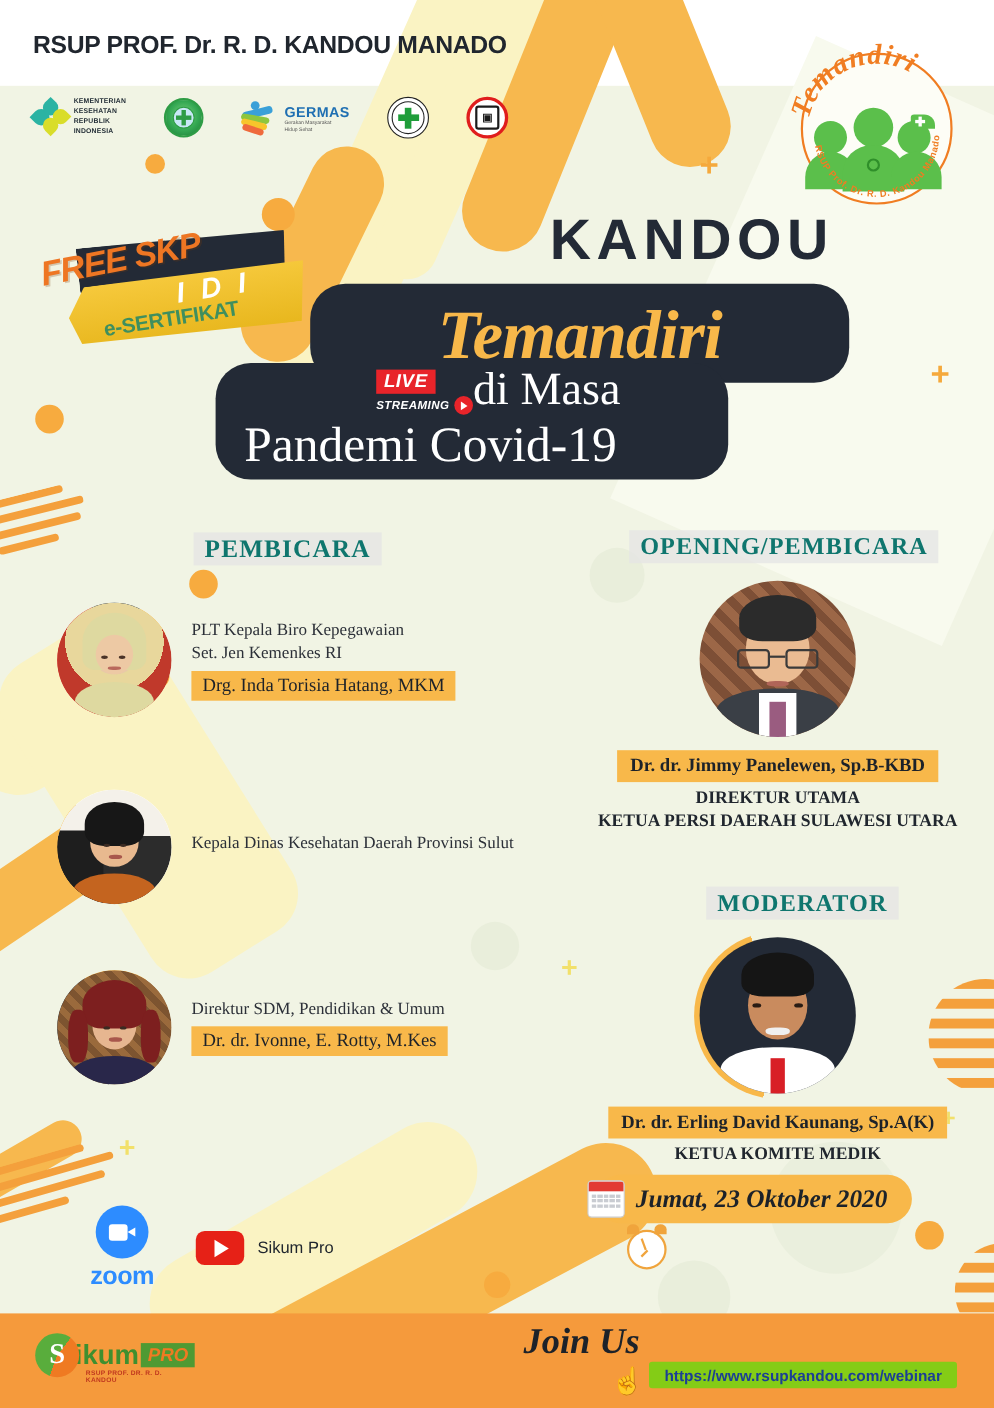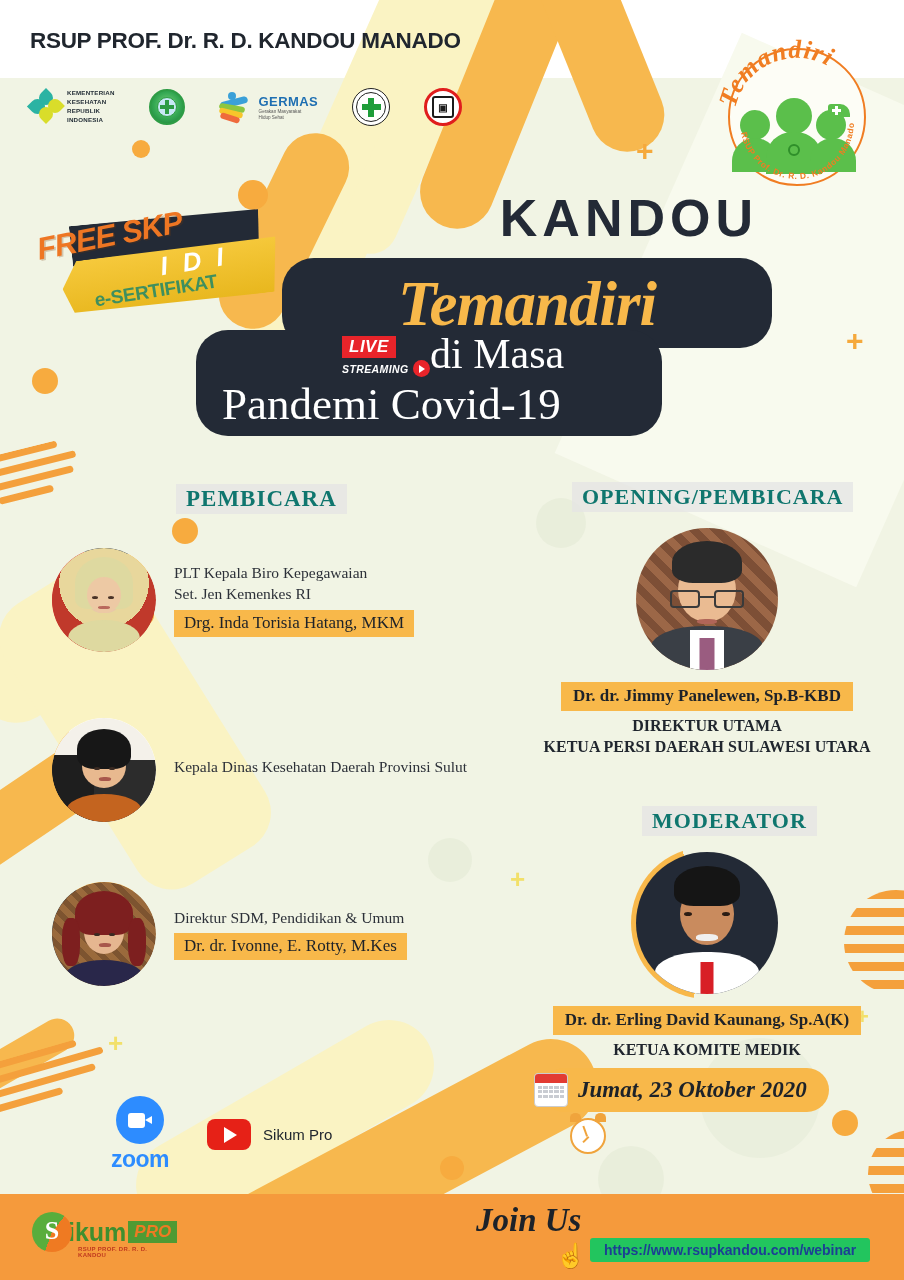"zoom" .zoom-logo { margin-left: 29px -> none }
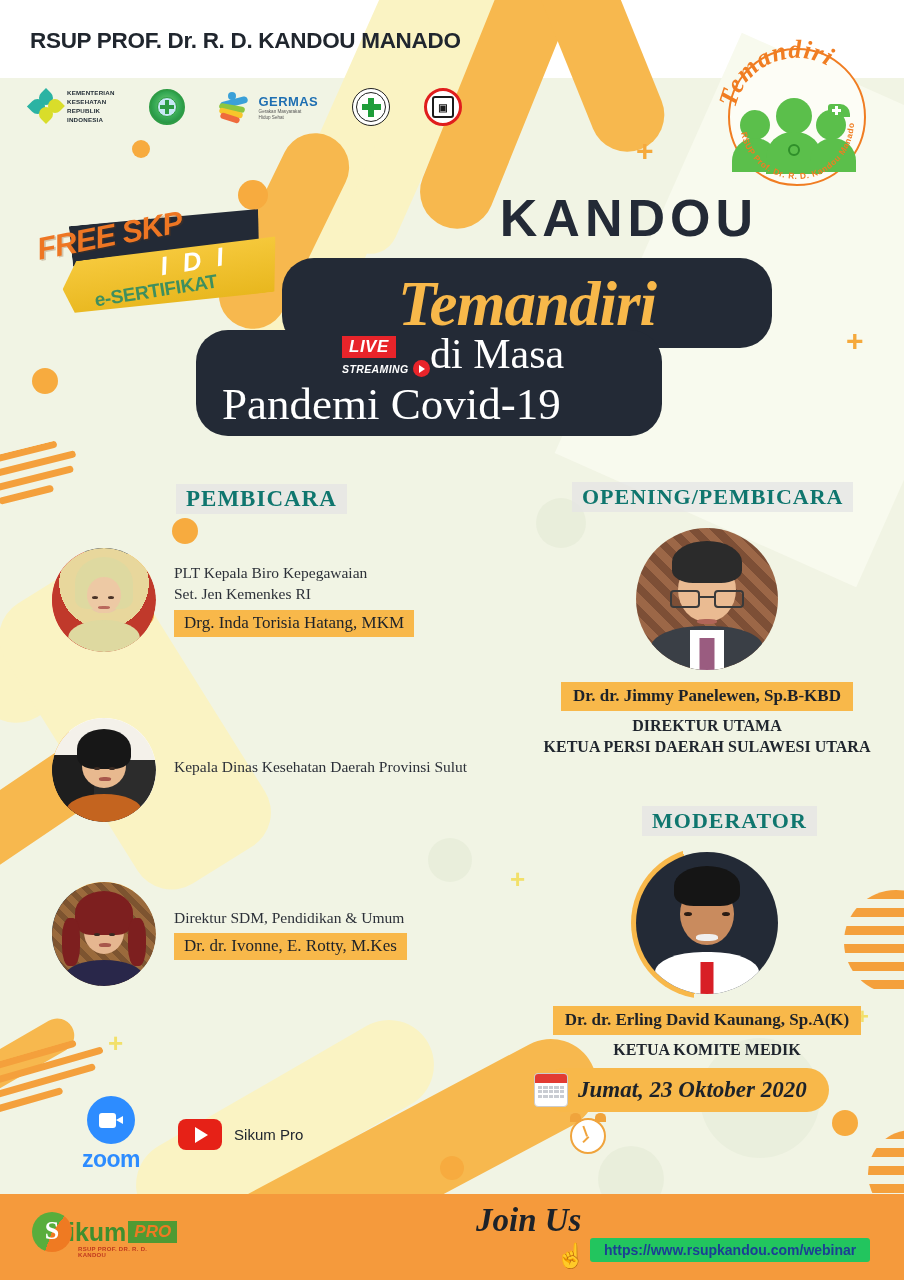"https://www.rsupkandou.com/webinar" .url-chip { background: #22c55e -> #84cc16 }
